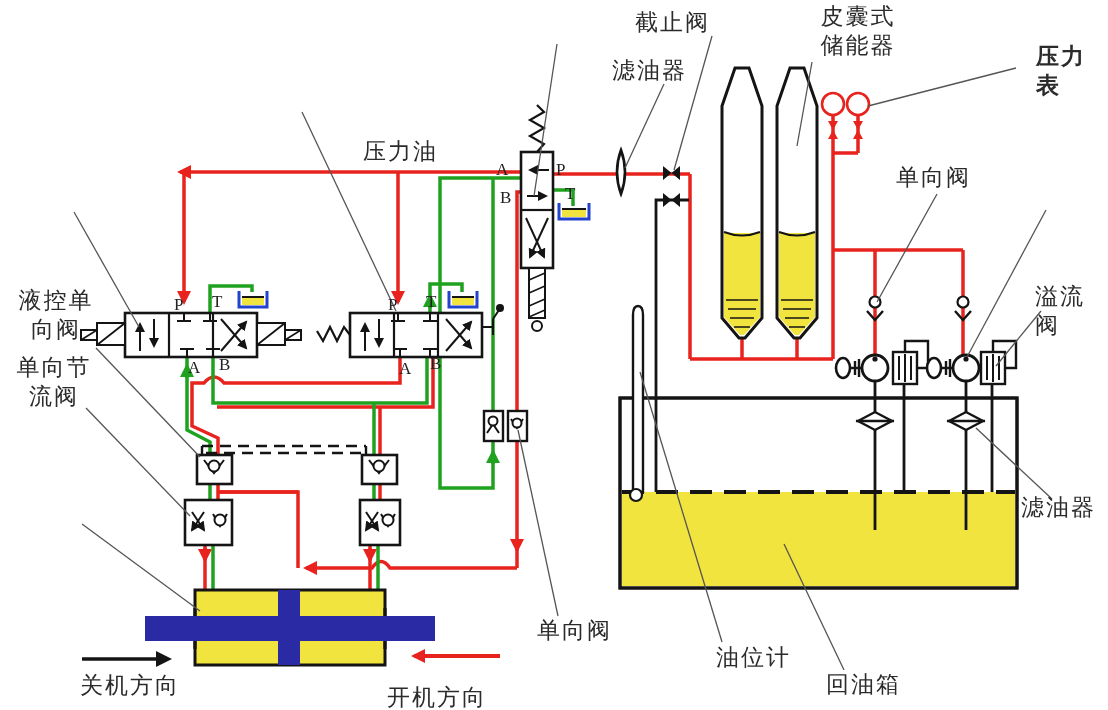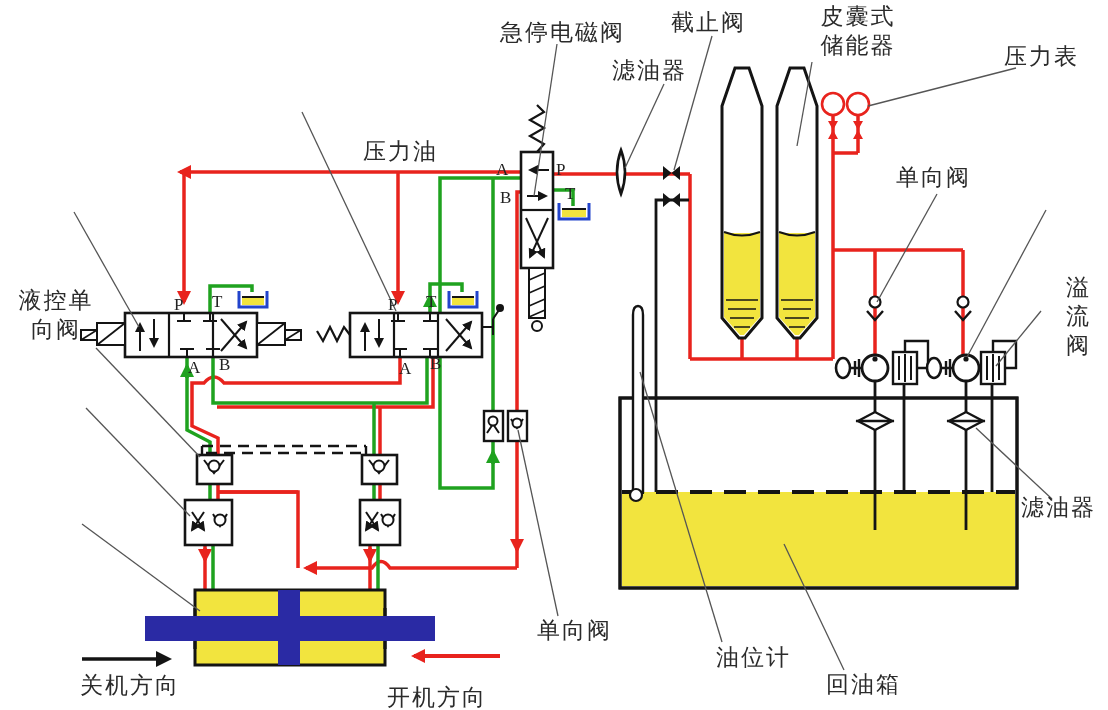"急停电磁阀" div.lbl { html: <div>急停电磁阀</div> -> none }
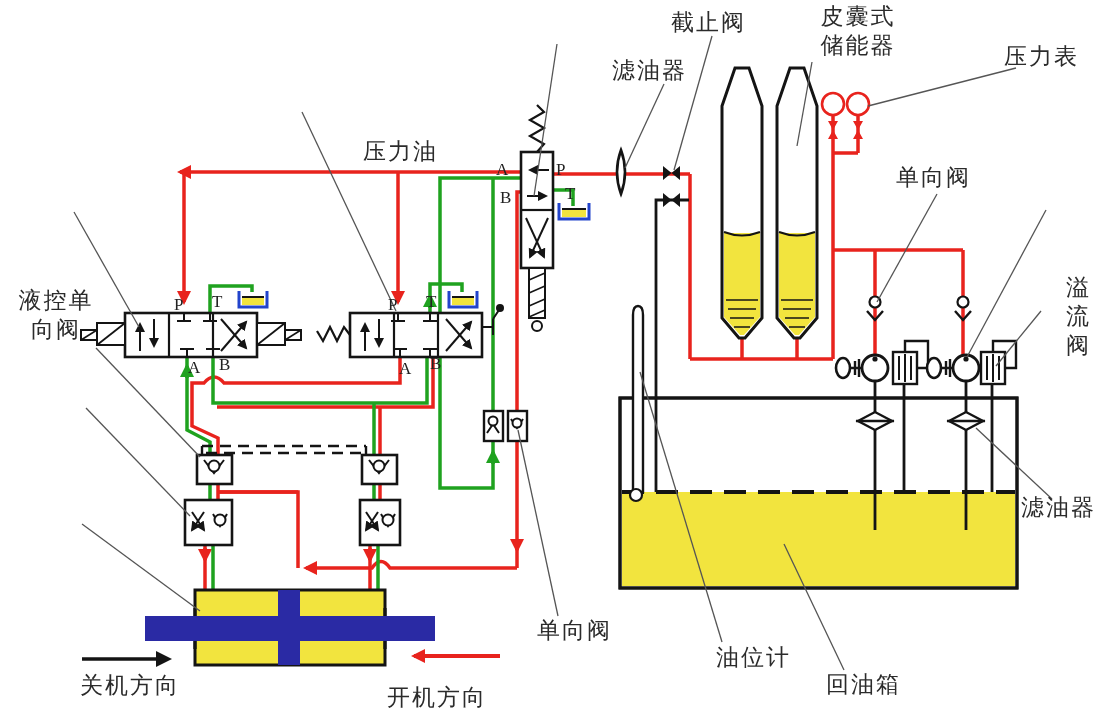"截止阀" div.lbl { left: 671px -> 635px }
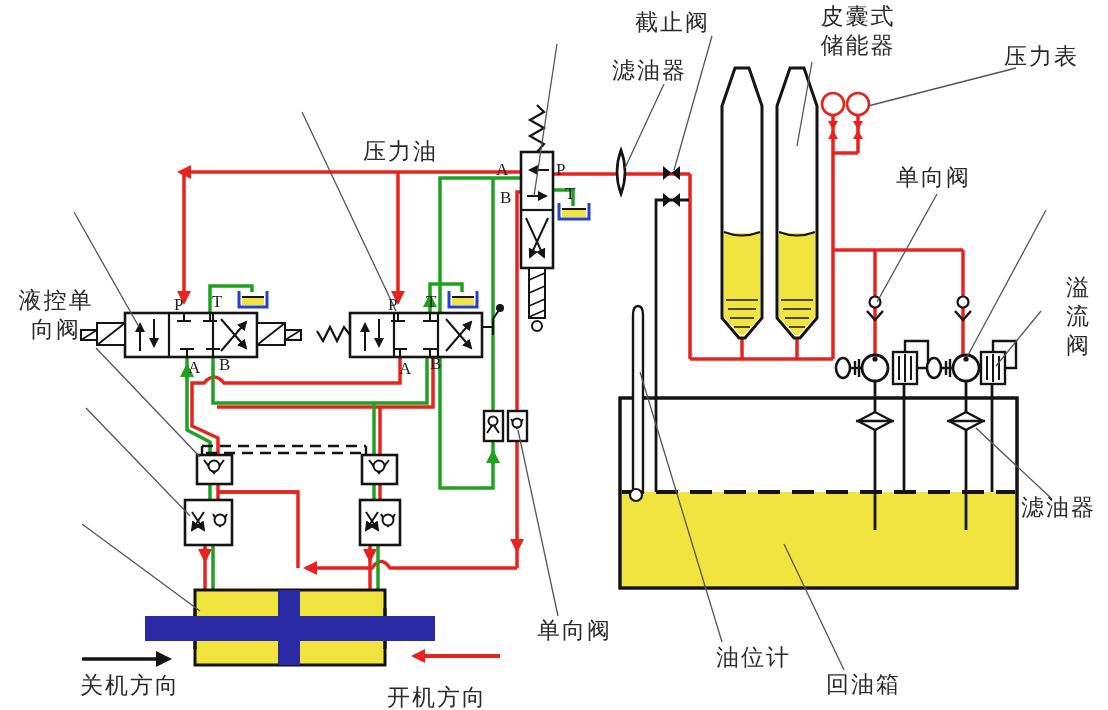"压力表" div.lbl { font-weight: none -> bold; left: 1004px -> 1036px }
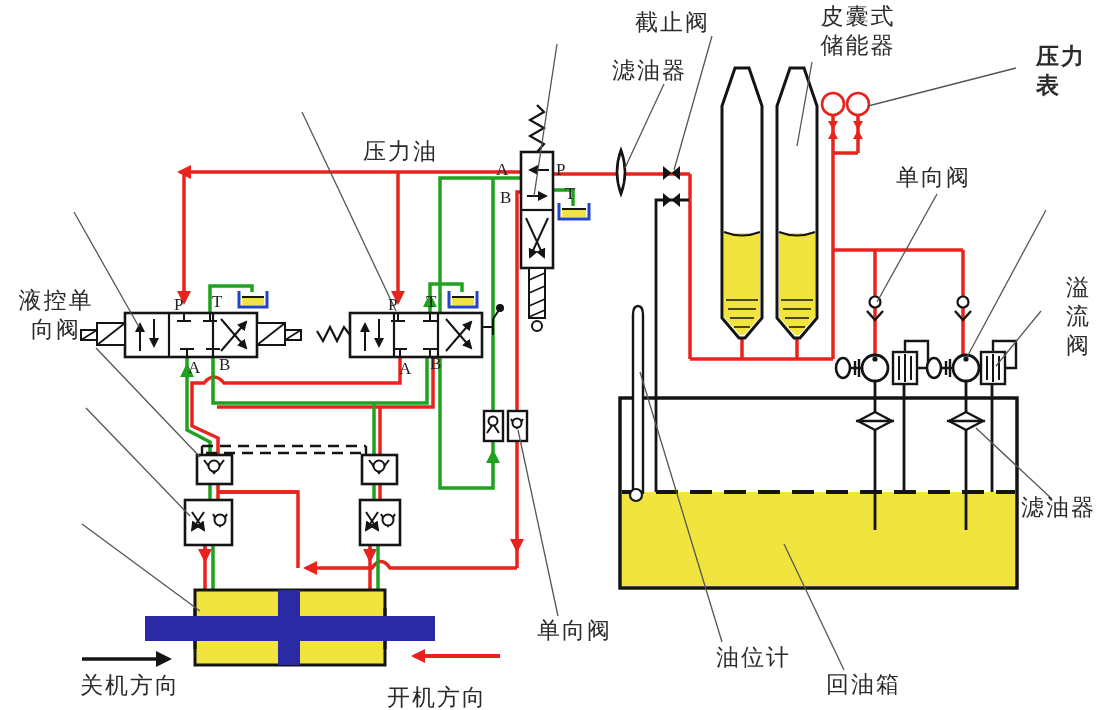"溢流阀" div.lbl { margin-left: 31px -> none; top: 273px -> 282px }
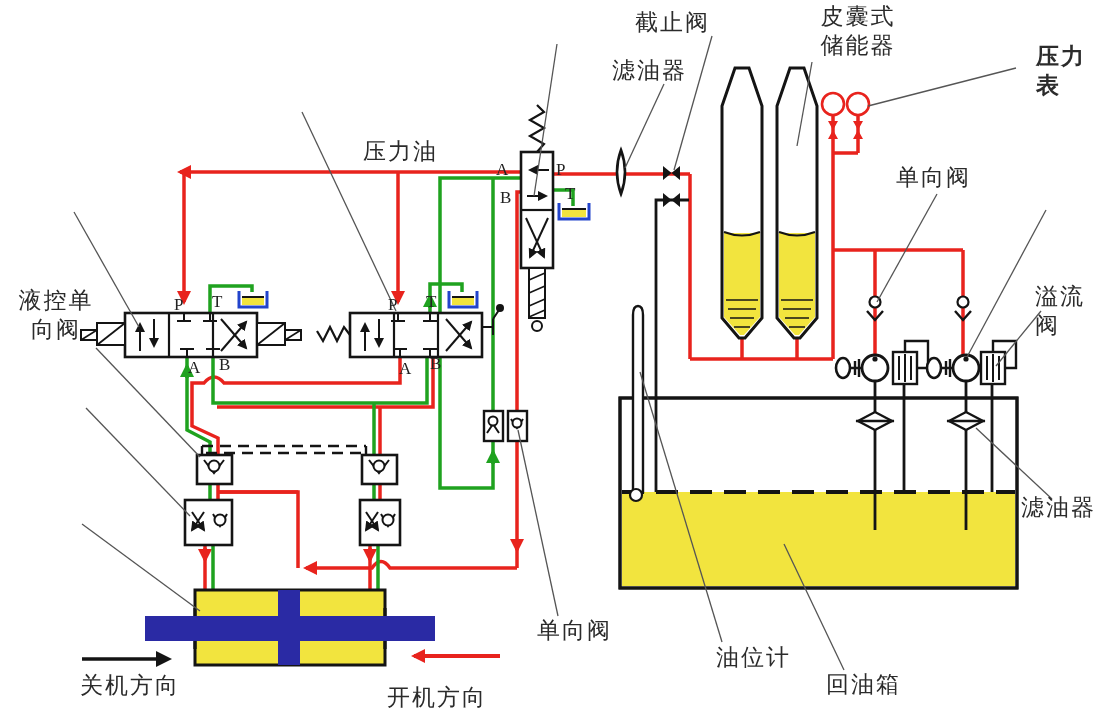"单向节" div.lbl { html: none -> <div>单向节 流阀</div> }
